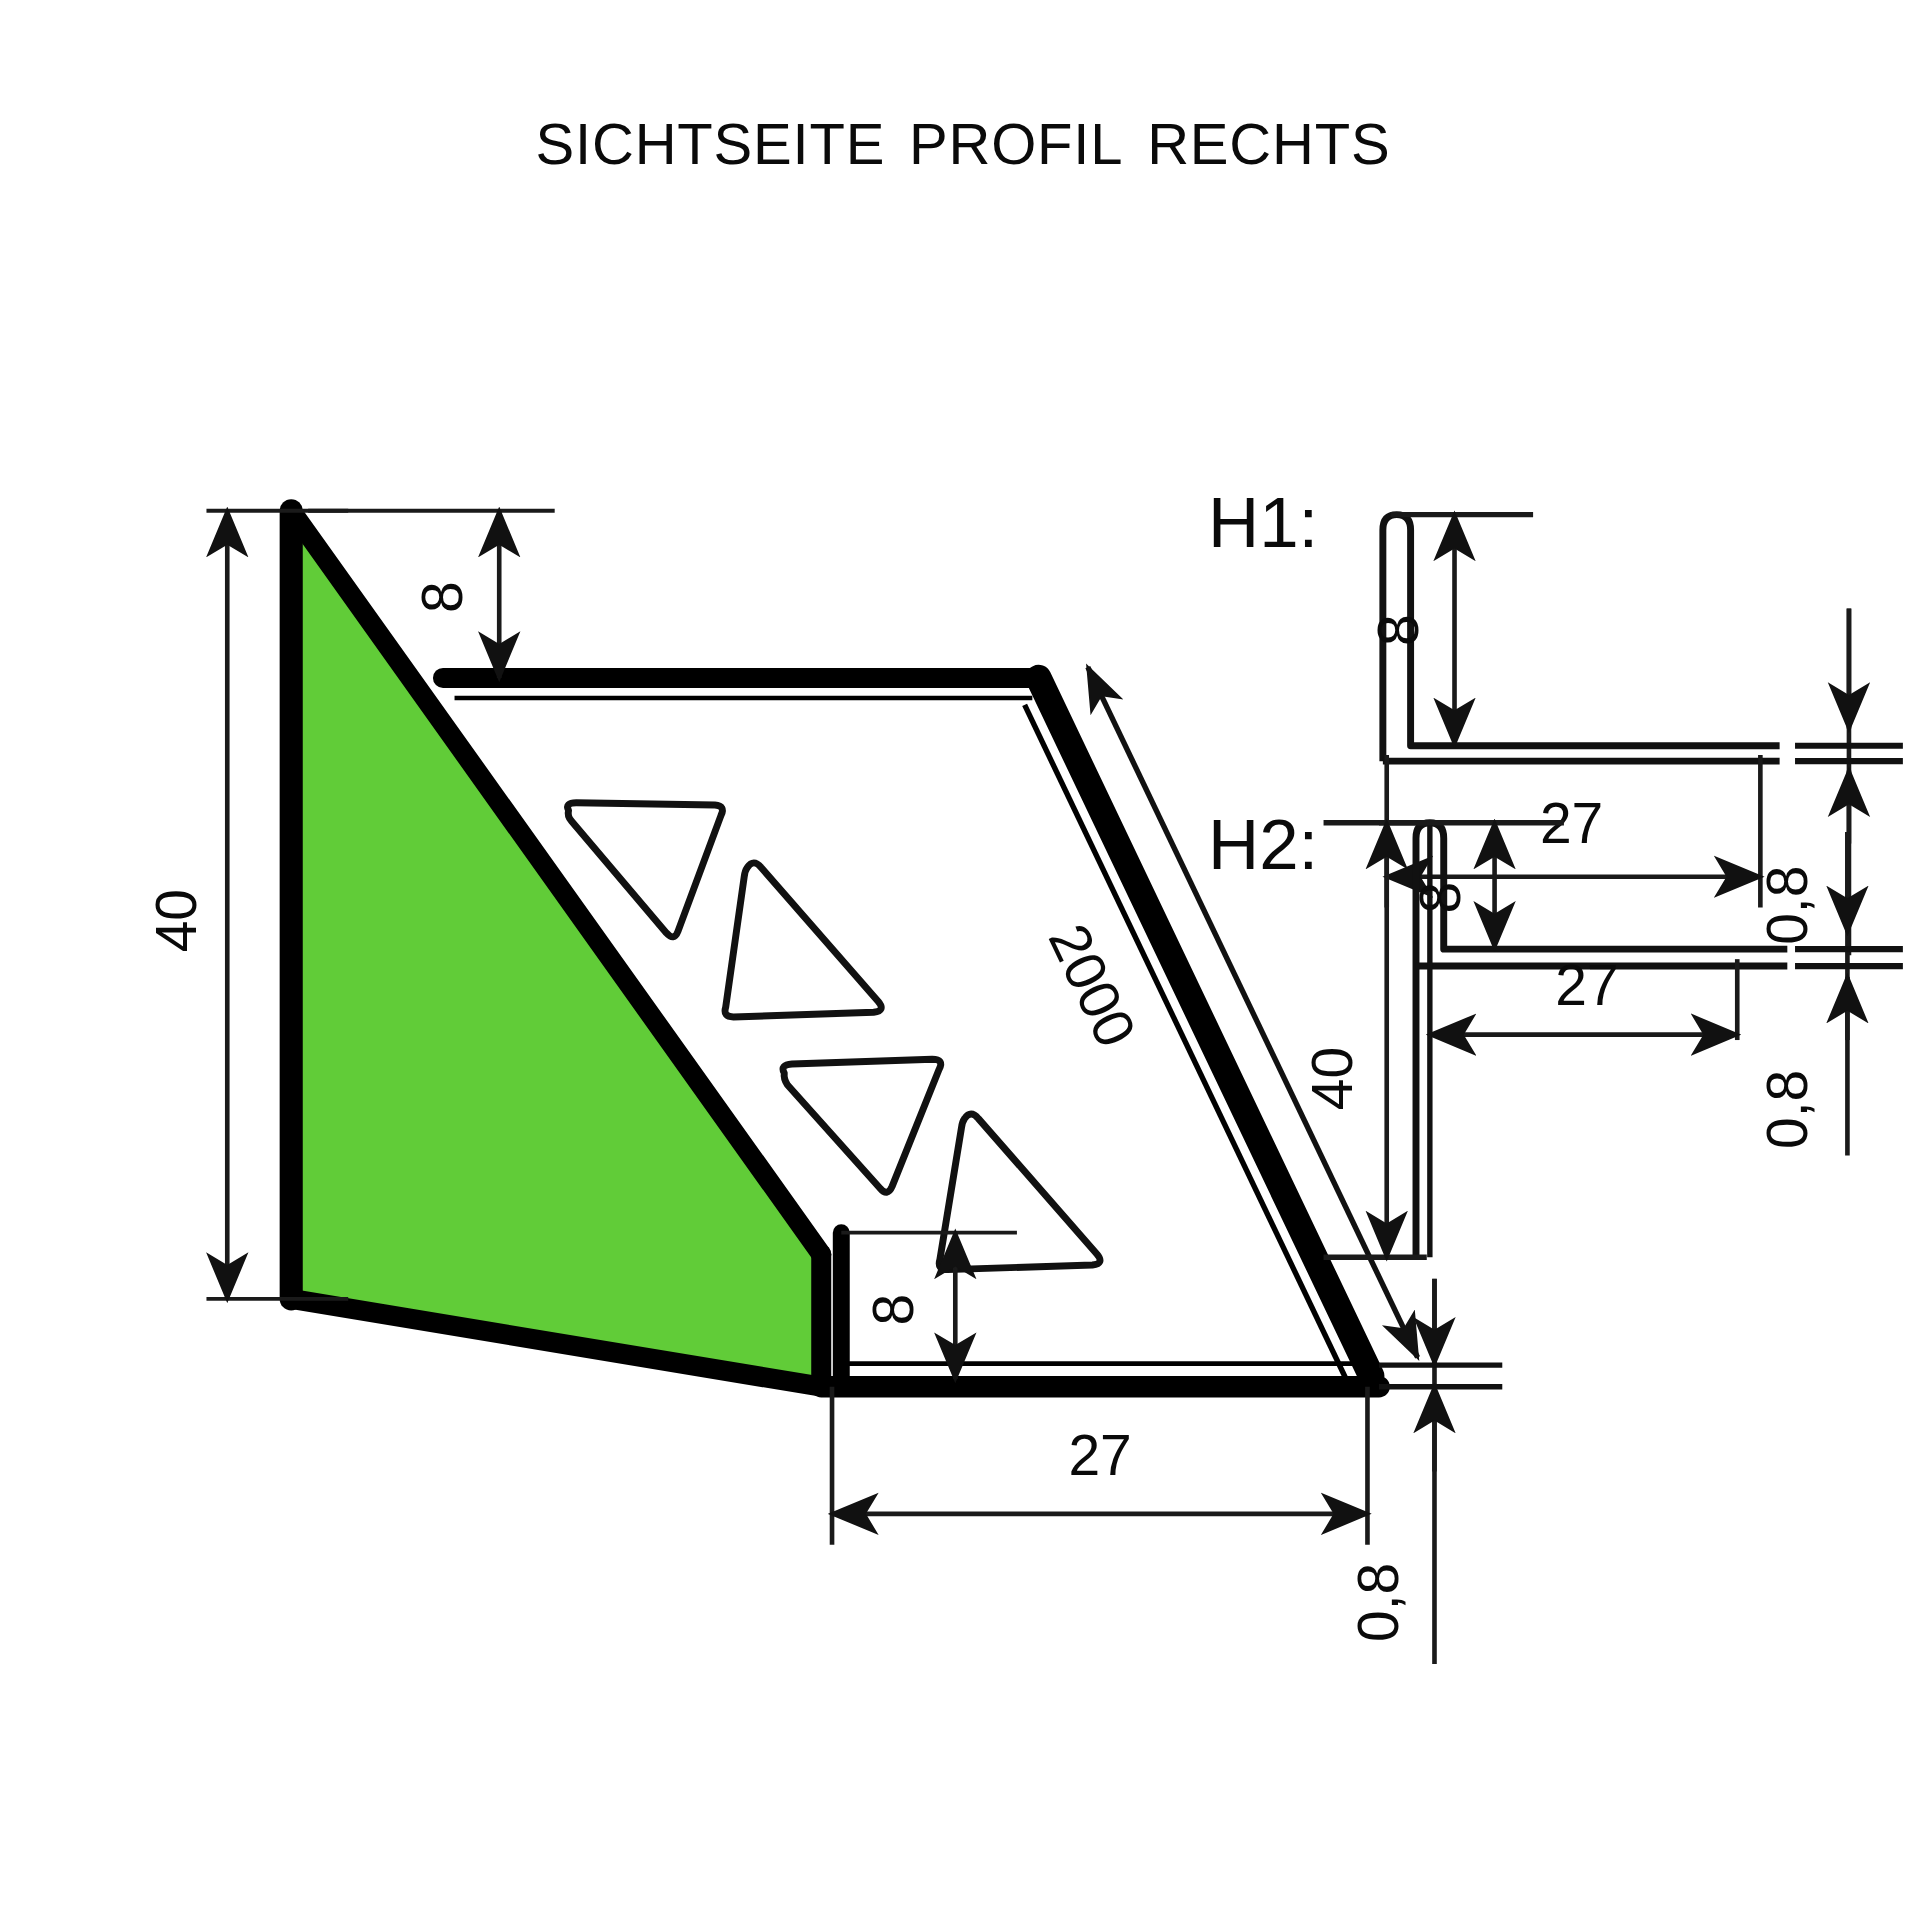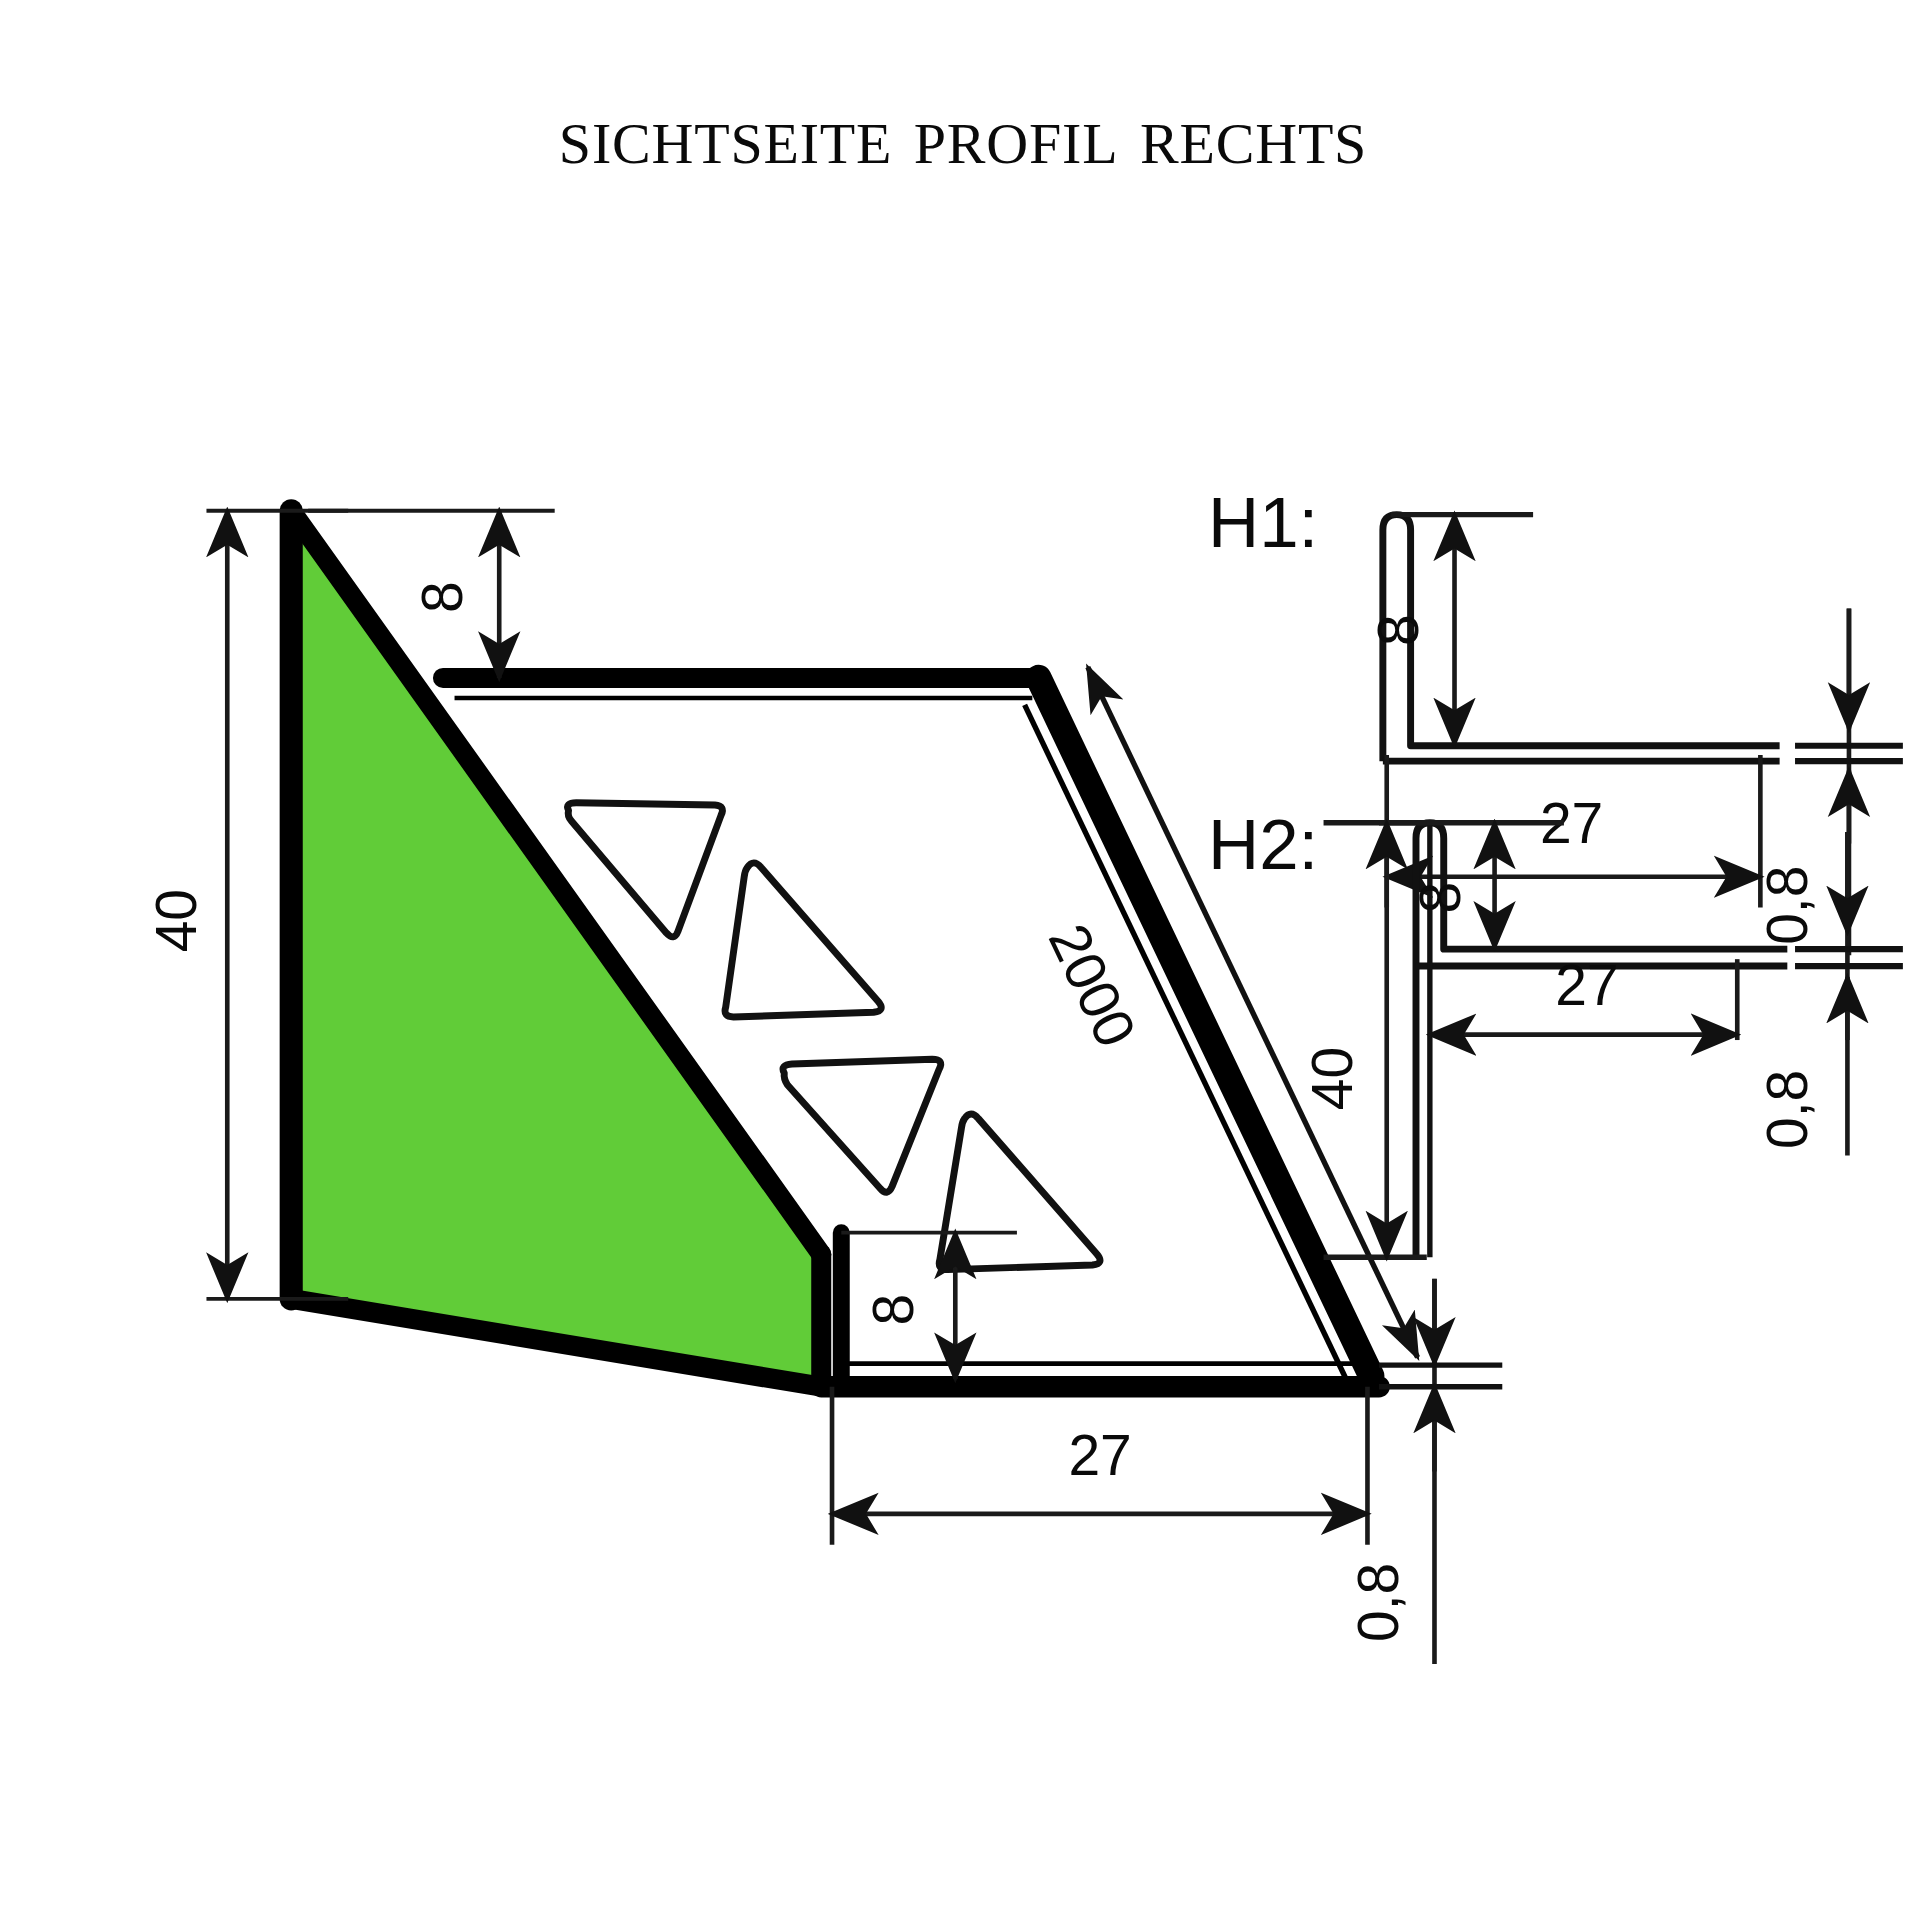"sichtseite profil rechts" #drawing-title { font-family: Liberation Serif, serif -> Liberation Sans, sans-serif }
